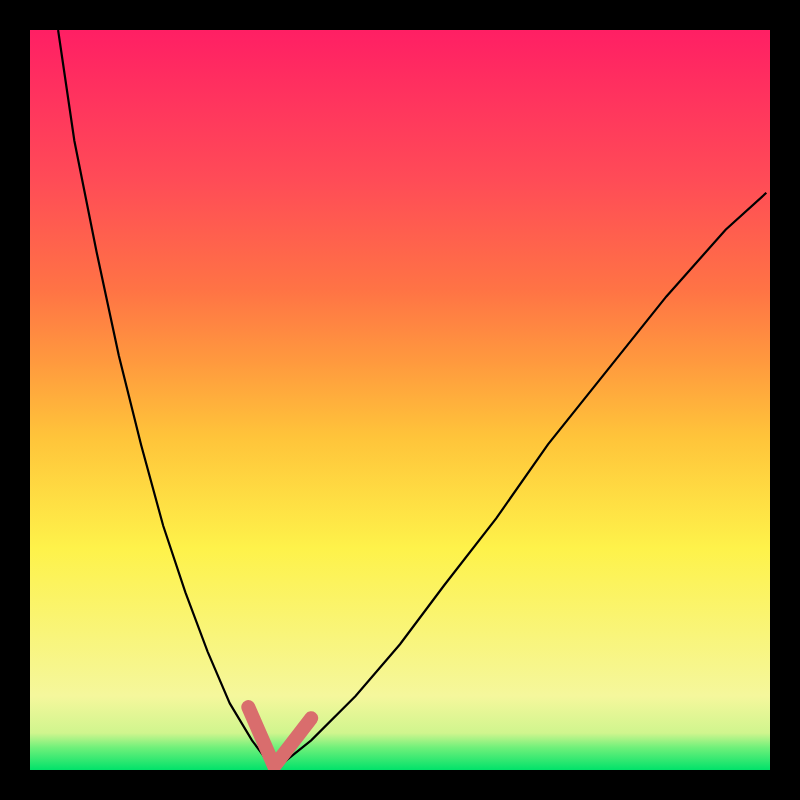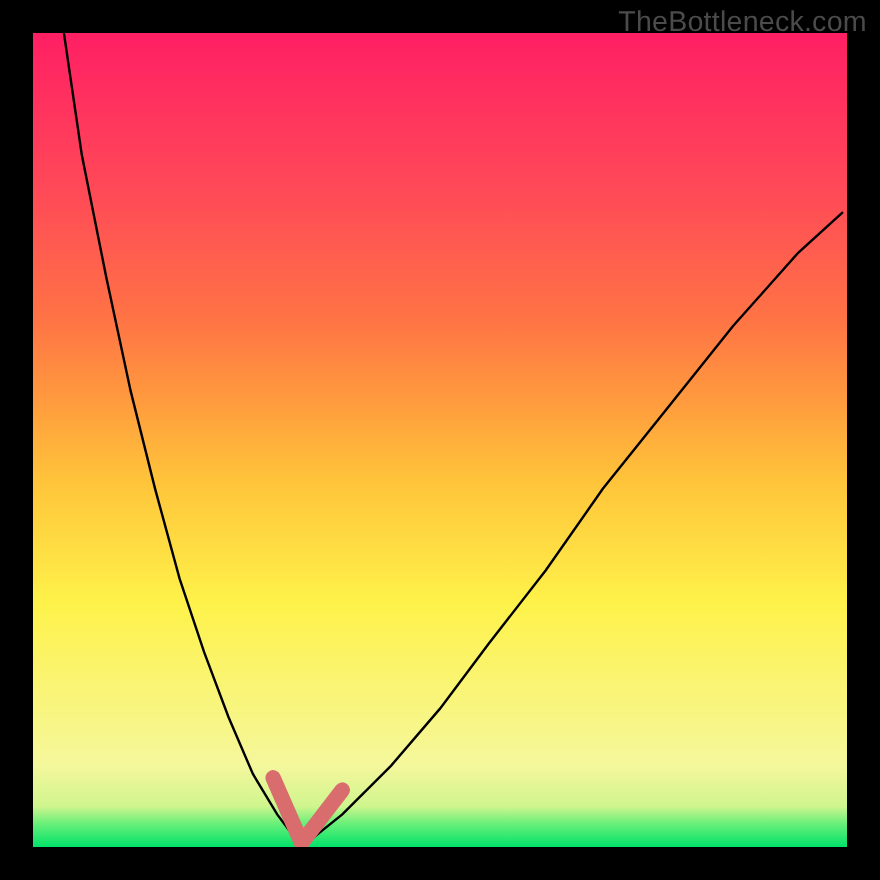"TheBottleneck.com" div.watermark { html: <div>TheBottleneck.com</div> -> none }
